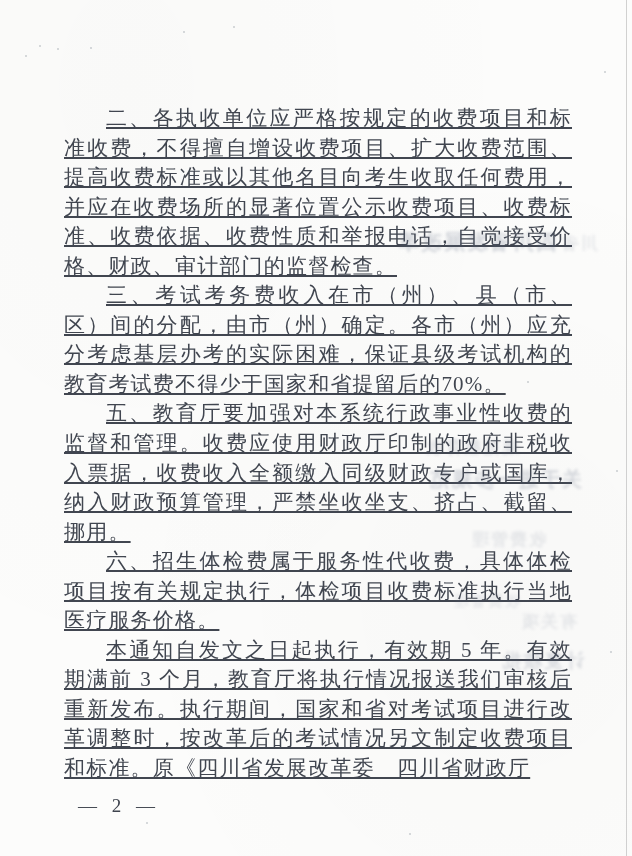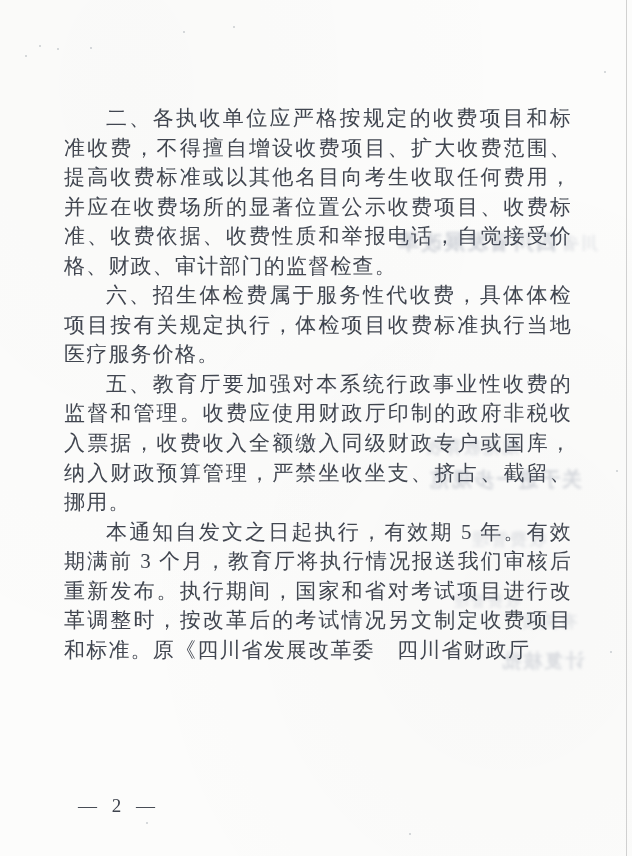"二、各执收单位应严格按规定的收费项目和标准收费，不得擅自增设收费项目、扩大收费范" .body-text p { text-decoration: none -> underline }
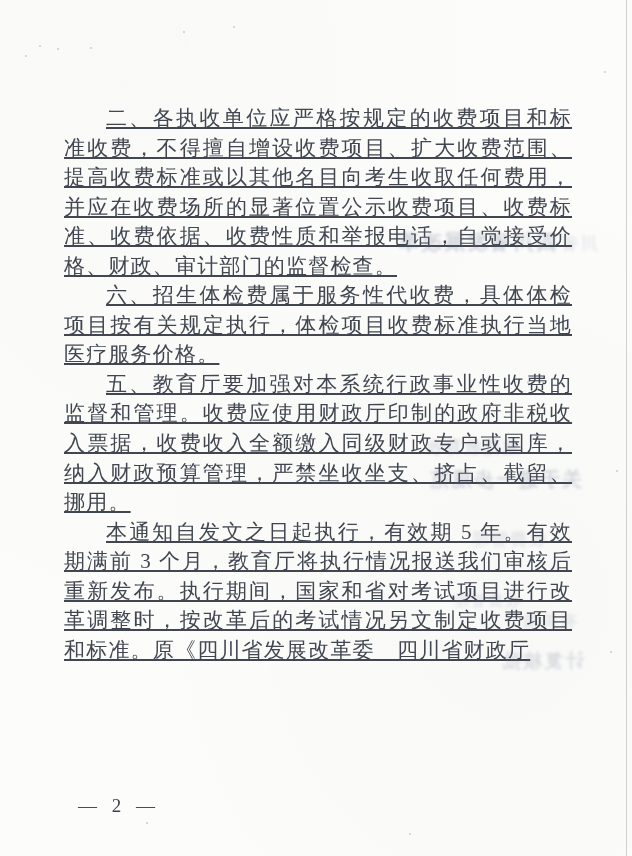"三、考试考务费收入在市（州）、县（市、区）间的分配，由市（州）确定。各市（州）应" p { html: none -> <p>三、考试考务费收入在市（州）、县（市、区）间的分配，由市（州）确定。各市（州）应充分考虑基层办考的实际困难，保证县级考试机构的教育考试费不得少于国家和省提留后的70%。</p> }
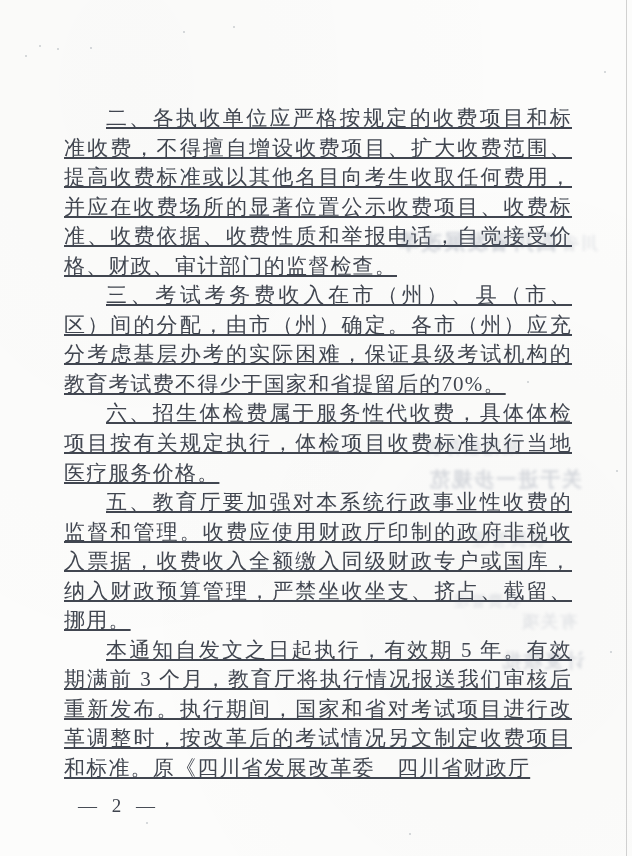"六、招生体检费属于服务性代收费，具体体检项目按有关规定执行，体检项目收费标准执行" p { order: before "五、教育厅要加强对本系统行政事业性收费的监督和管理。收费应使用财政厅印制的政府非" -> after "五、教育厅要加强对本系统行政事业性收费的监督和管理。收费应使用财政厅印制的政府非" }
